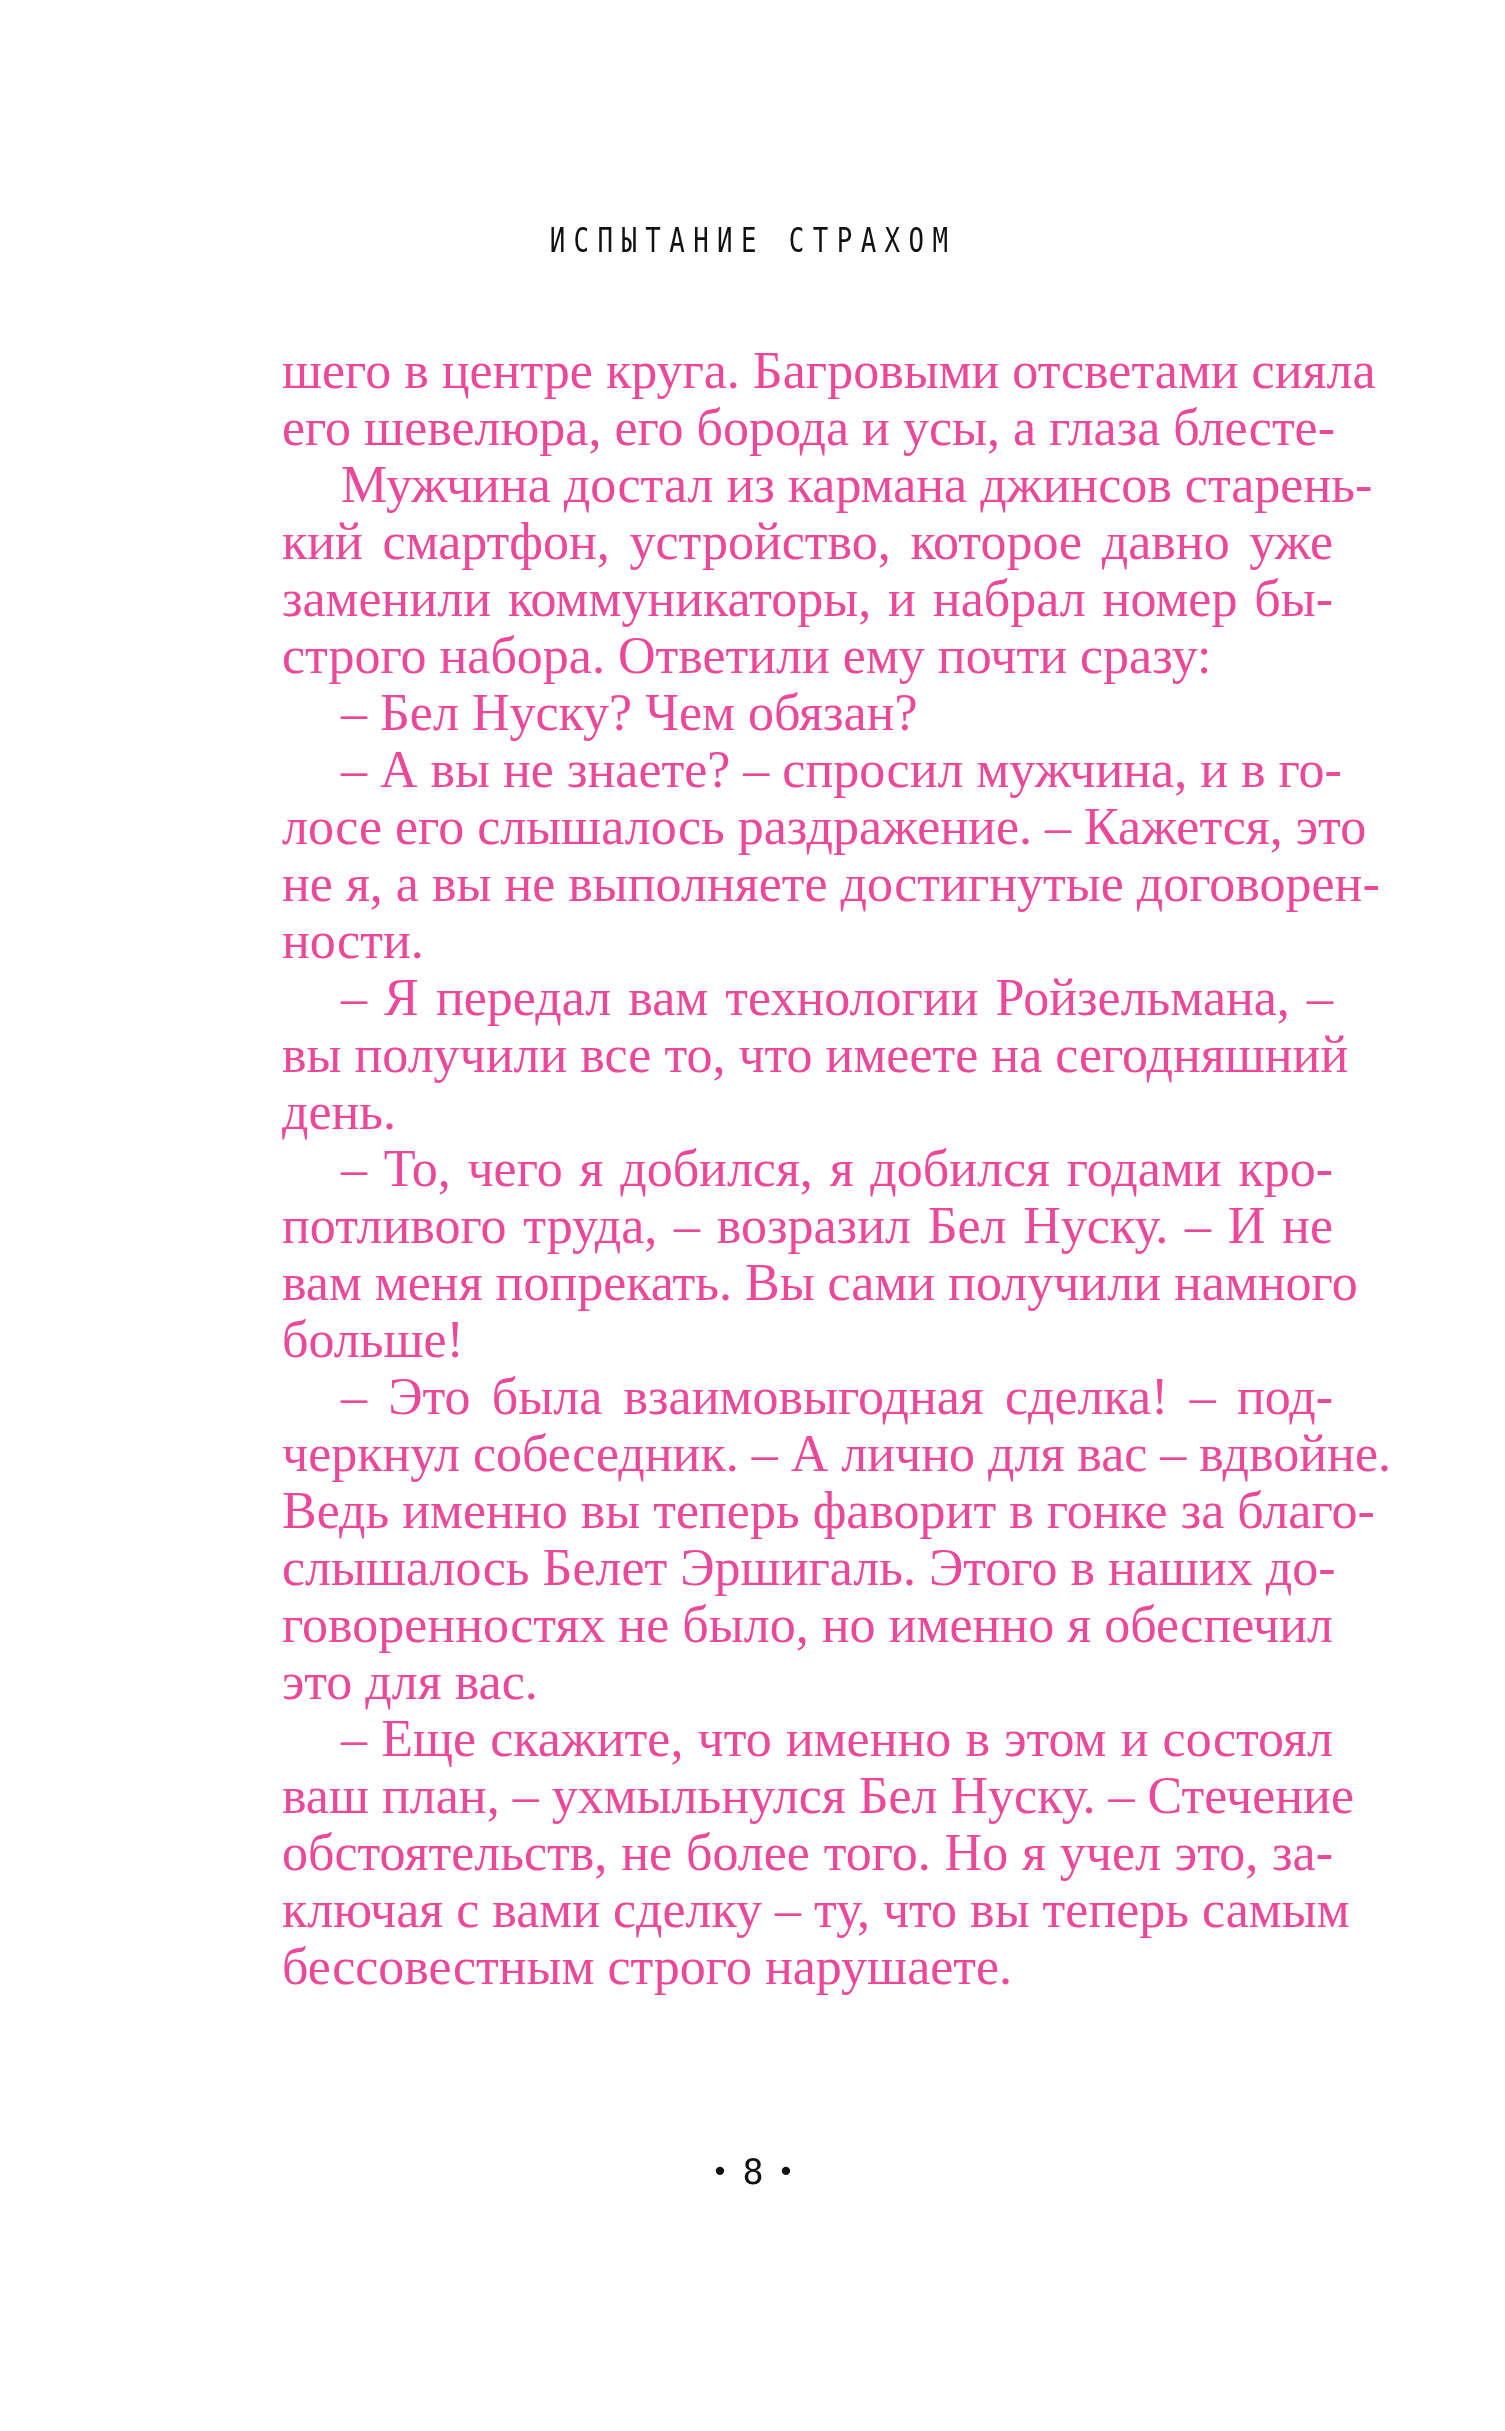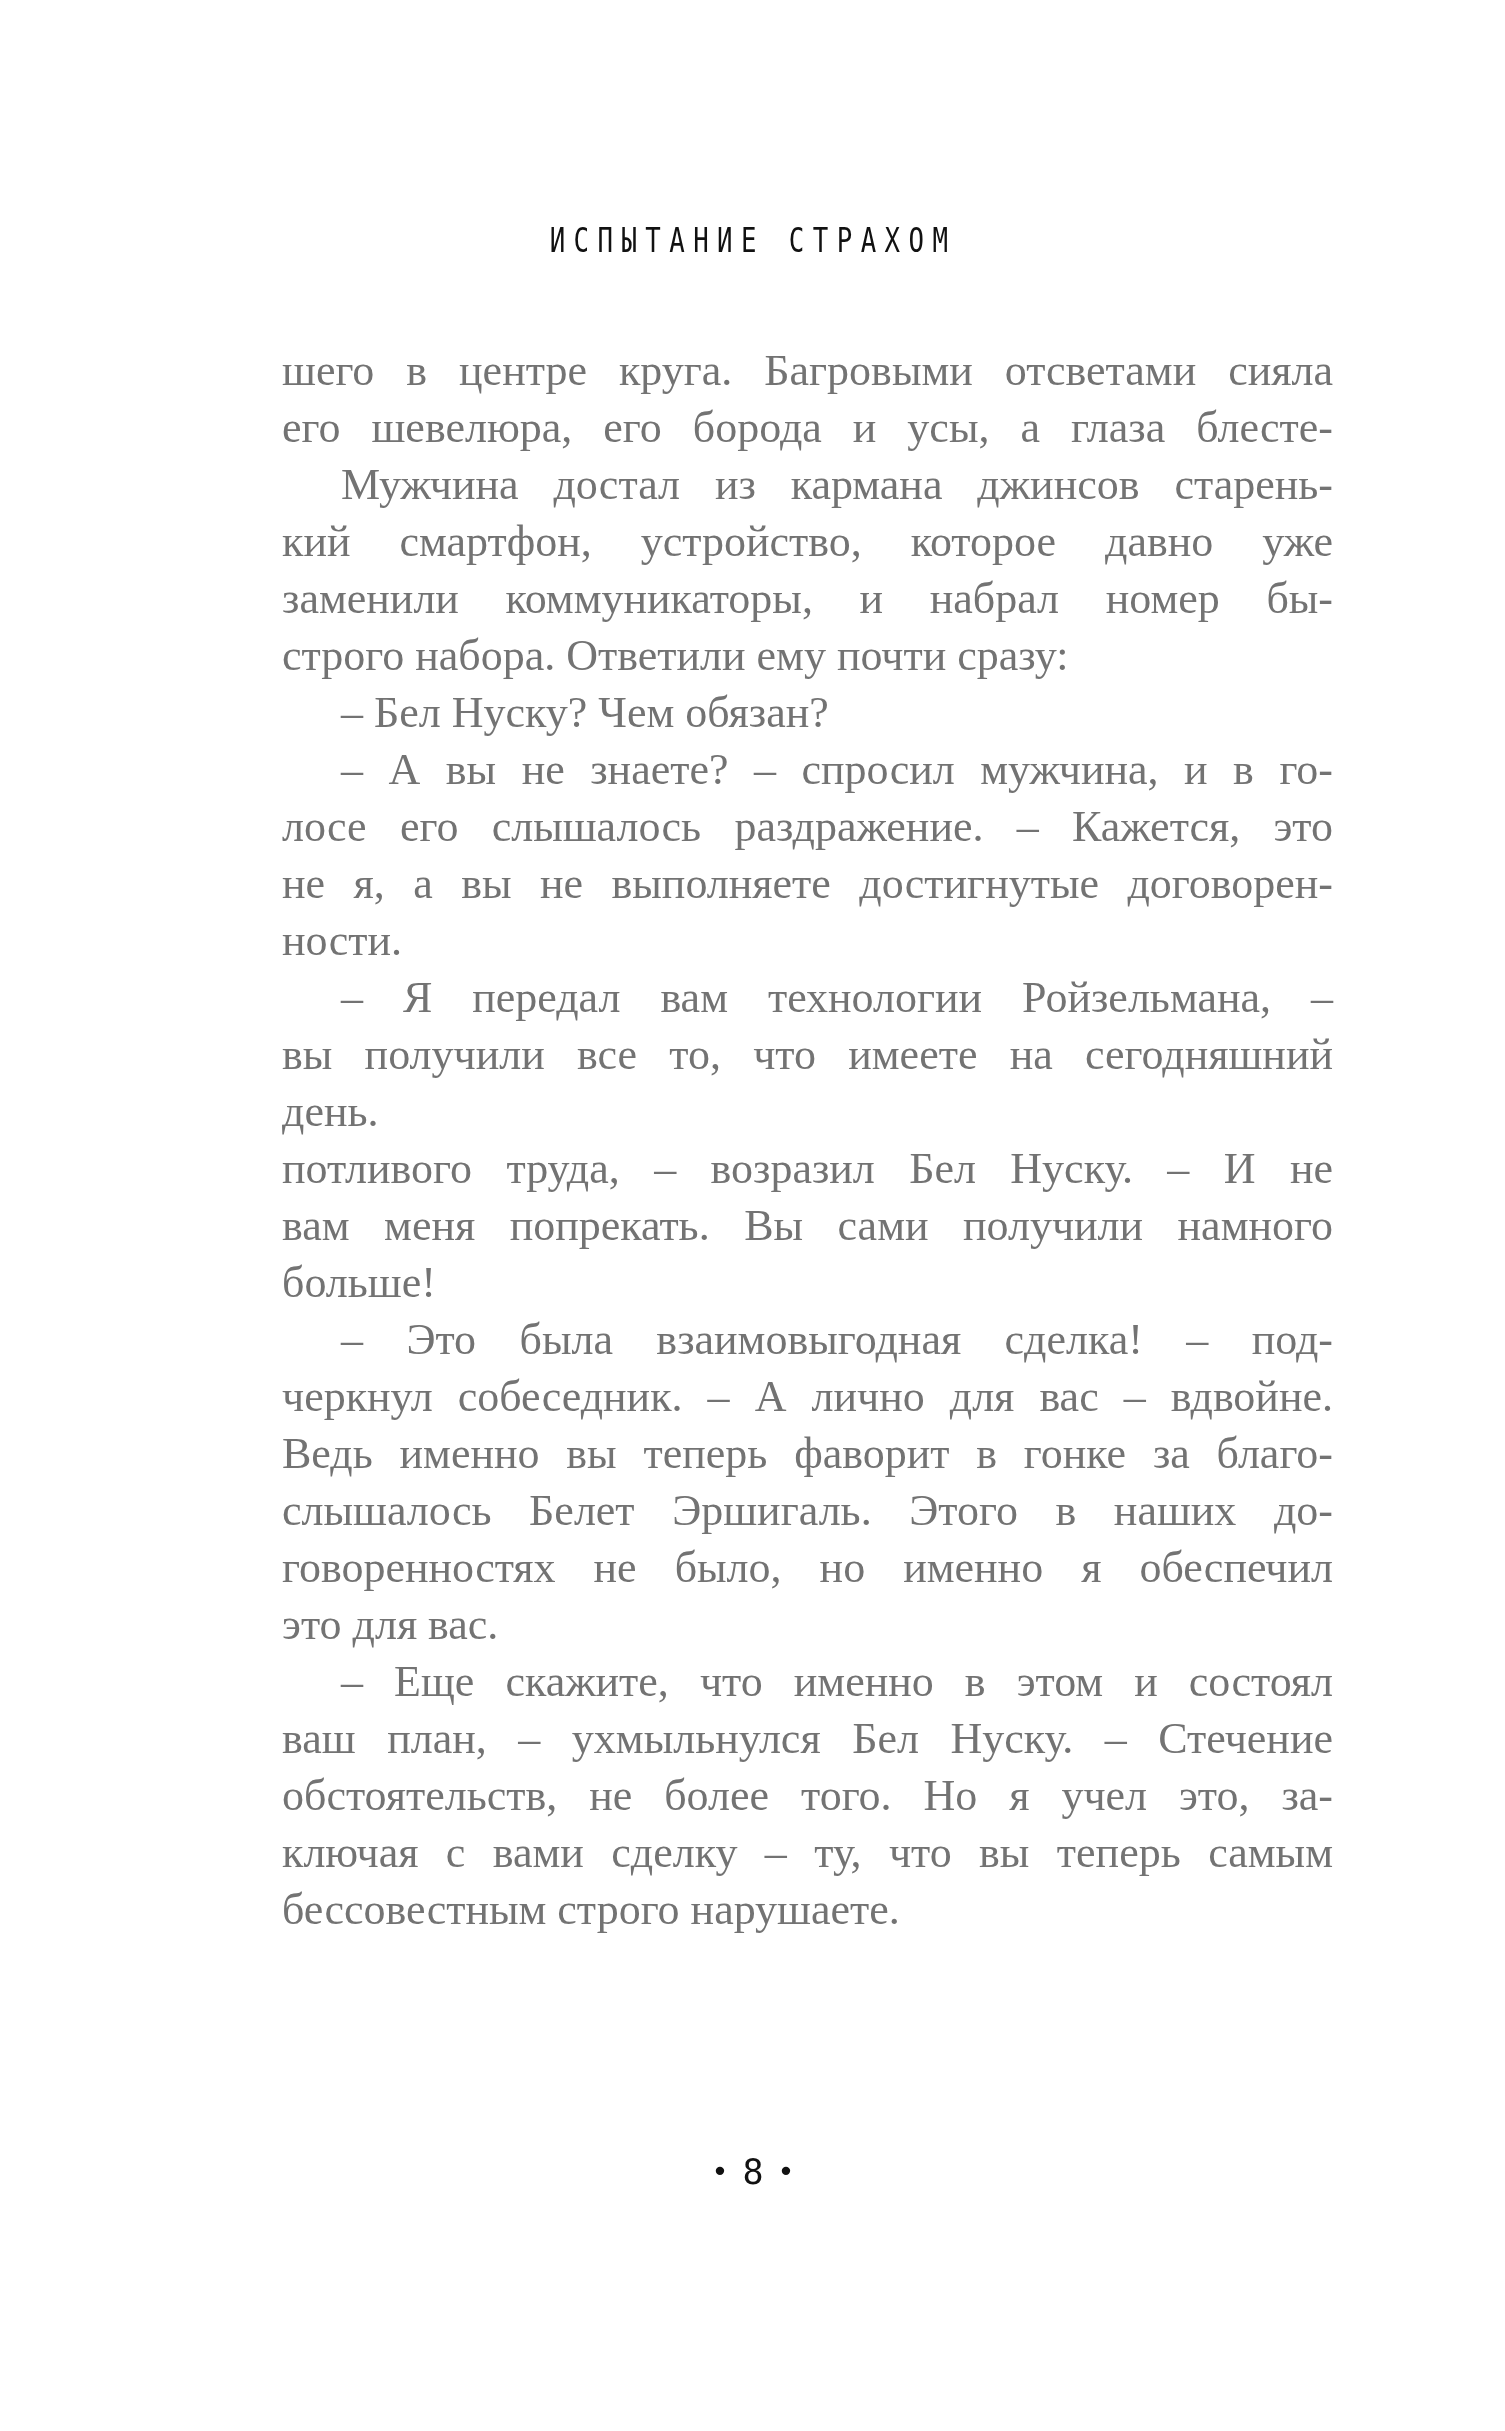"шего в центре круга. Багровыми" .body-text { color: #737373 -> #ec4899; font-size: 44px -> 52px }
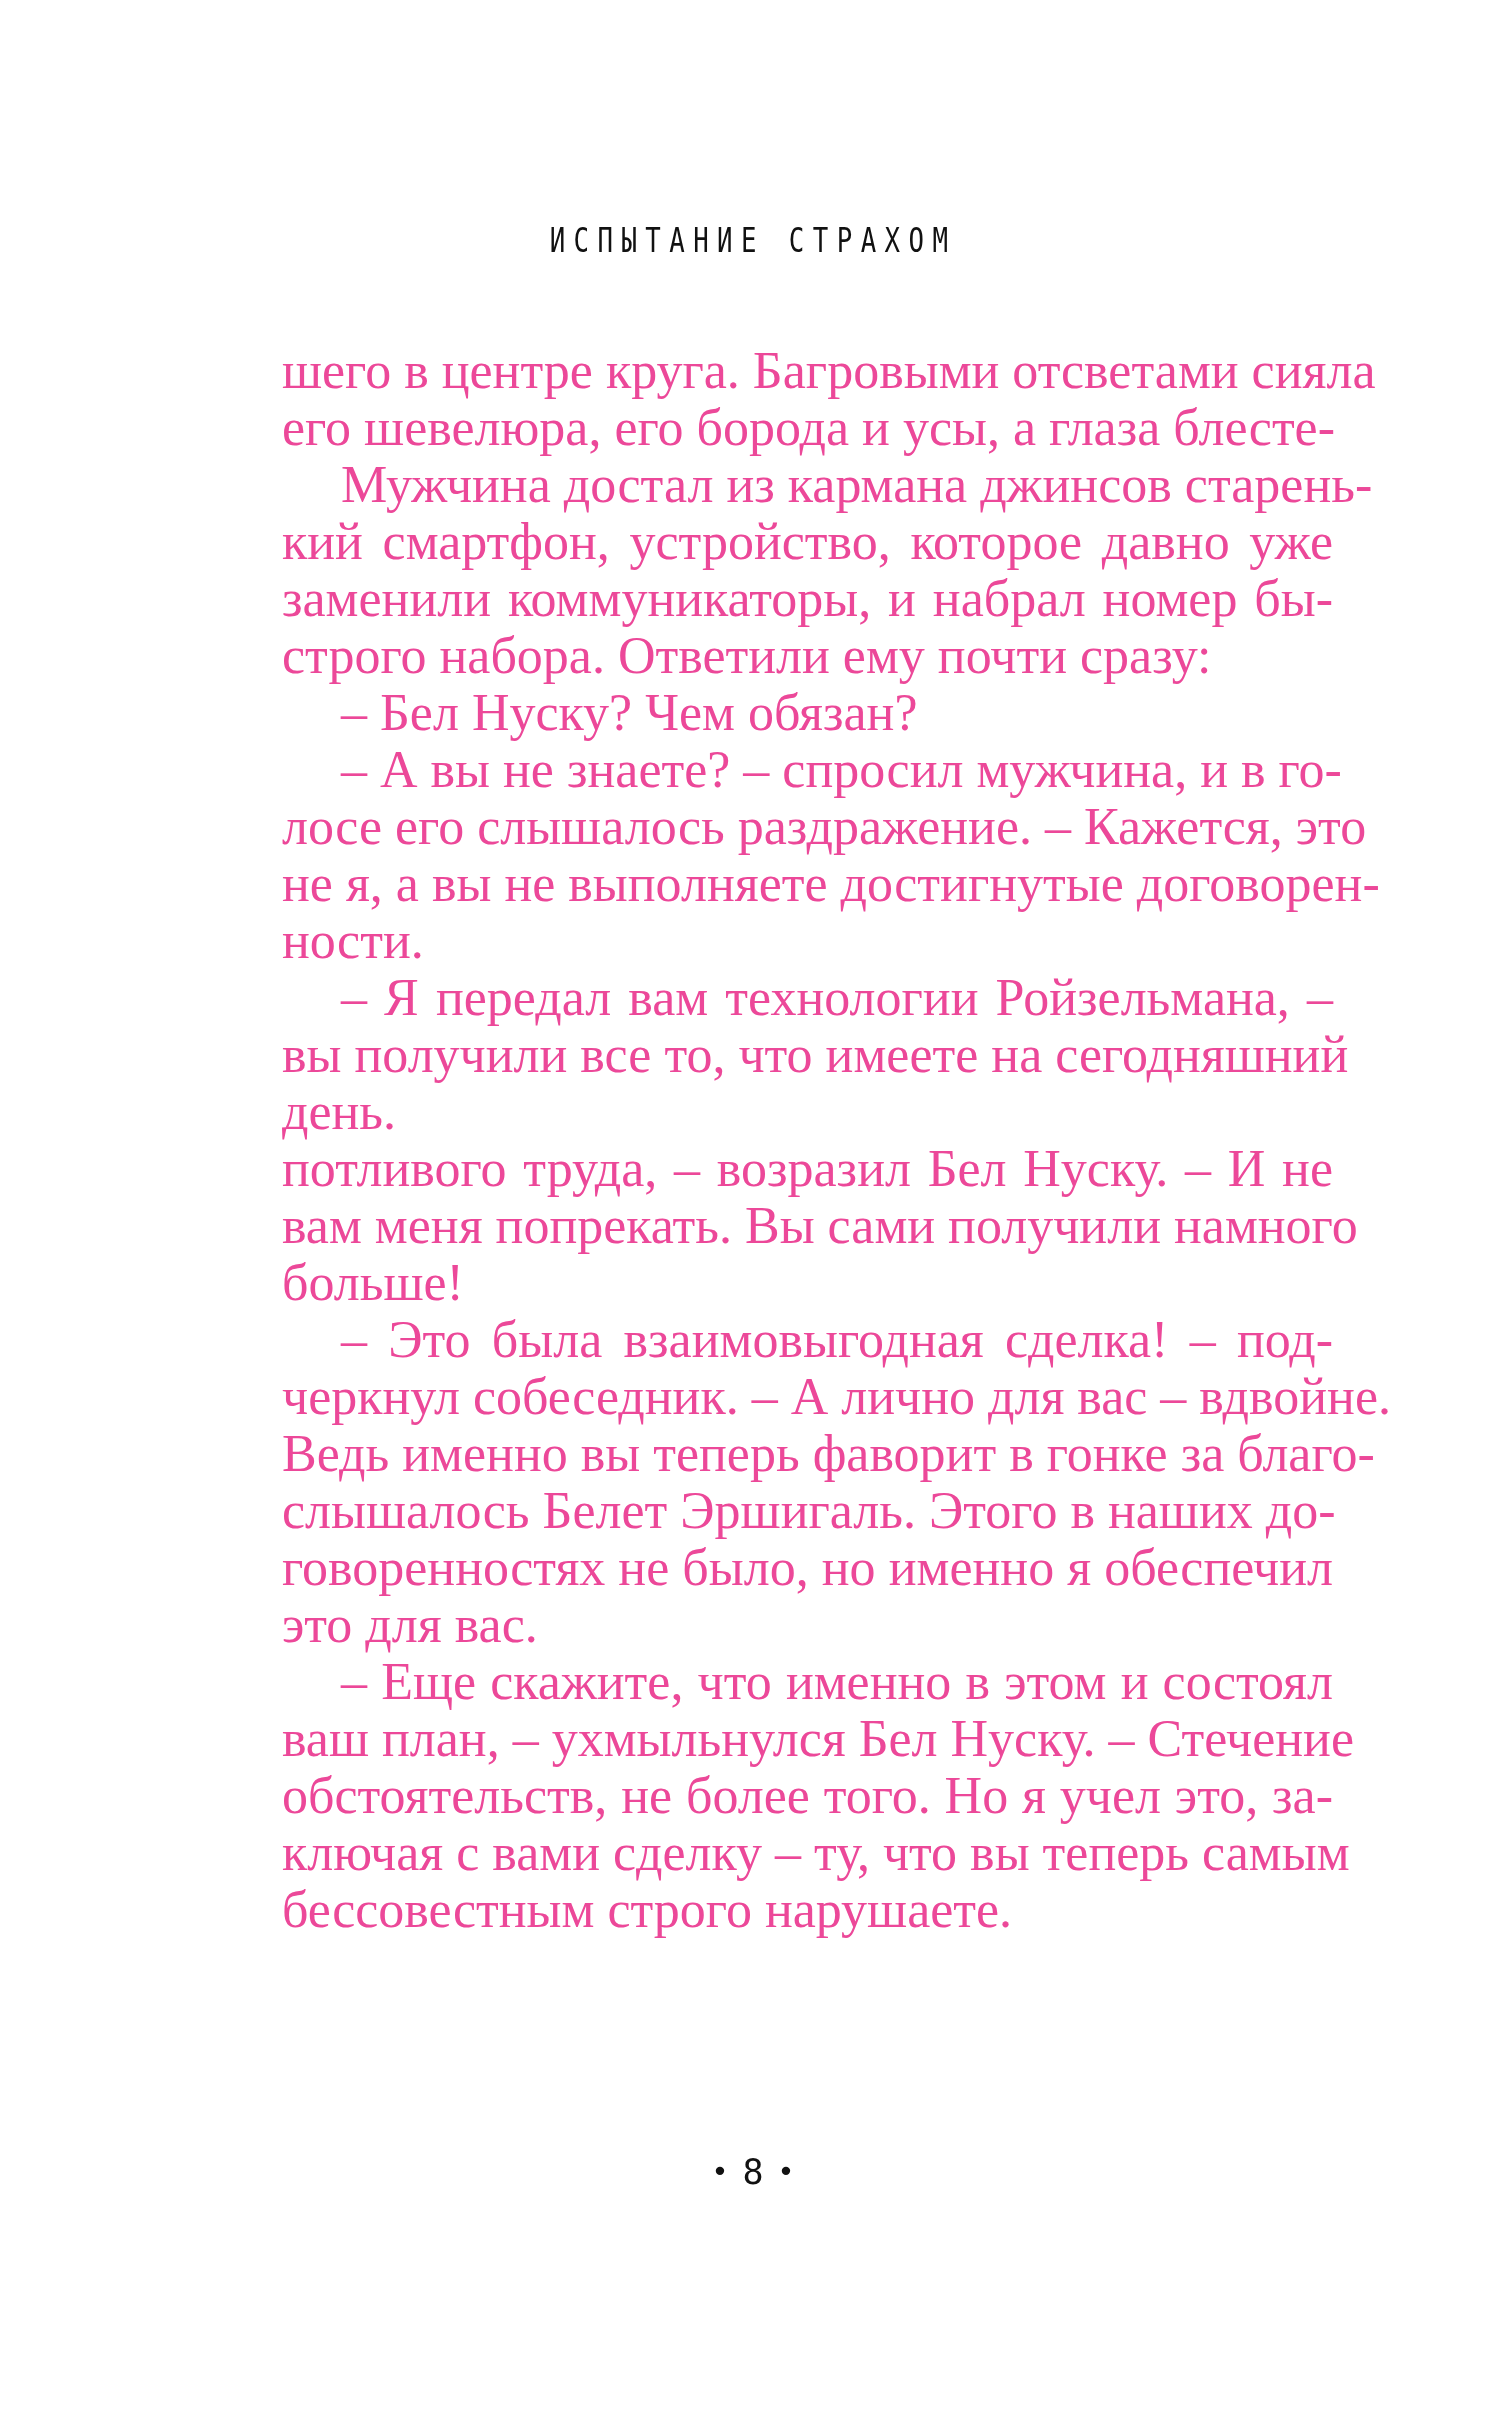"– То, чего я добился," span.line { html: none -> <span>– То, чего я добился, я добился годами кро-</span> }
